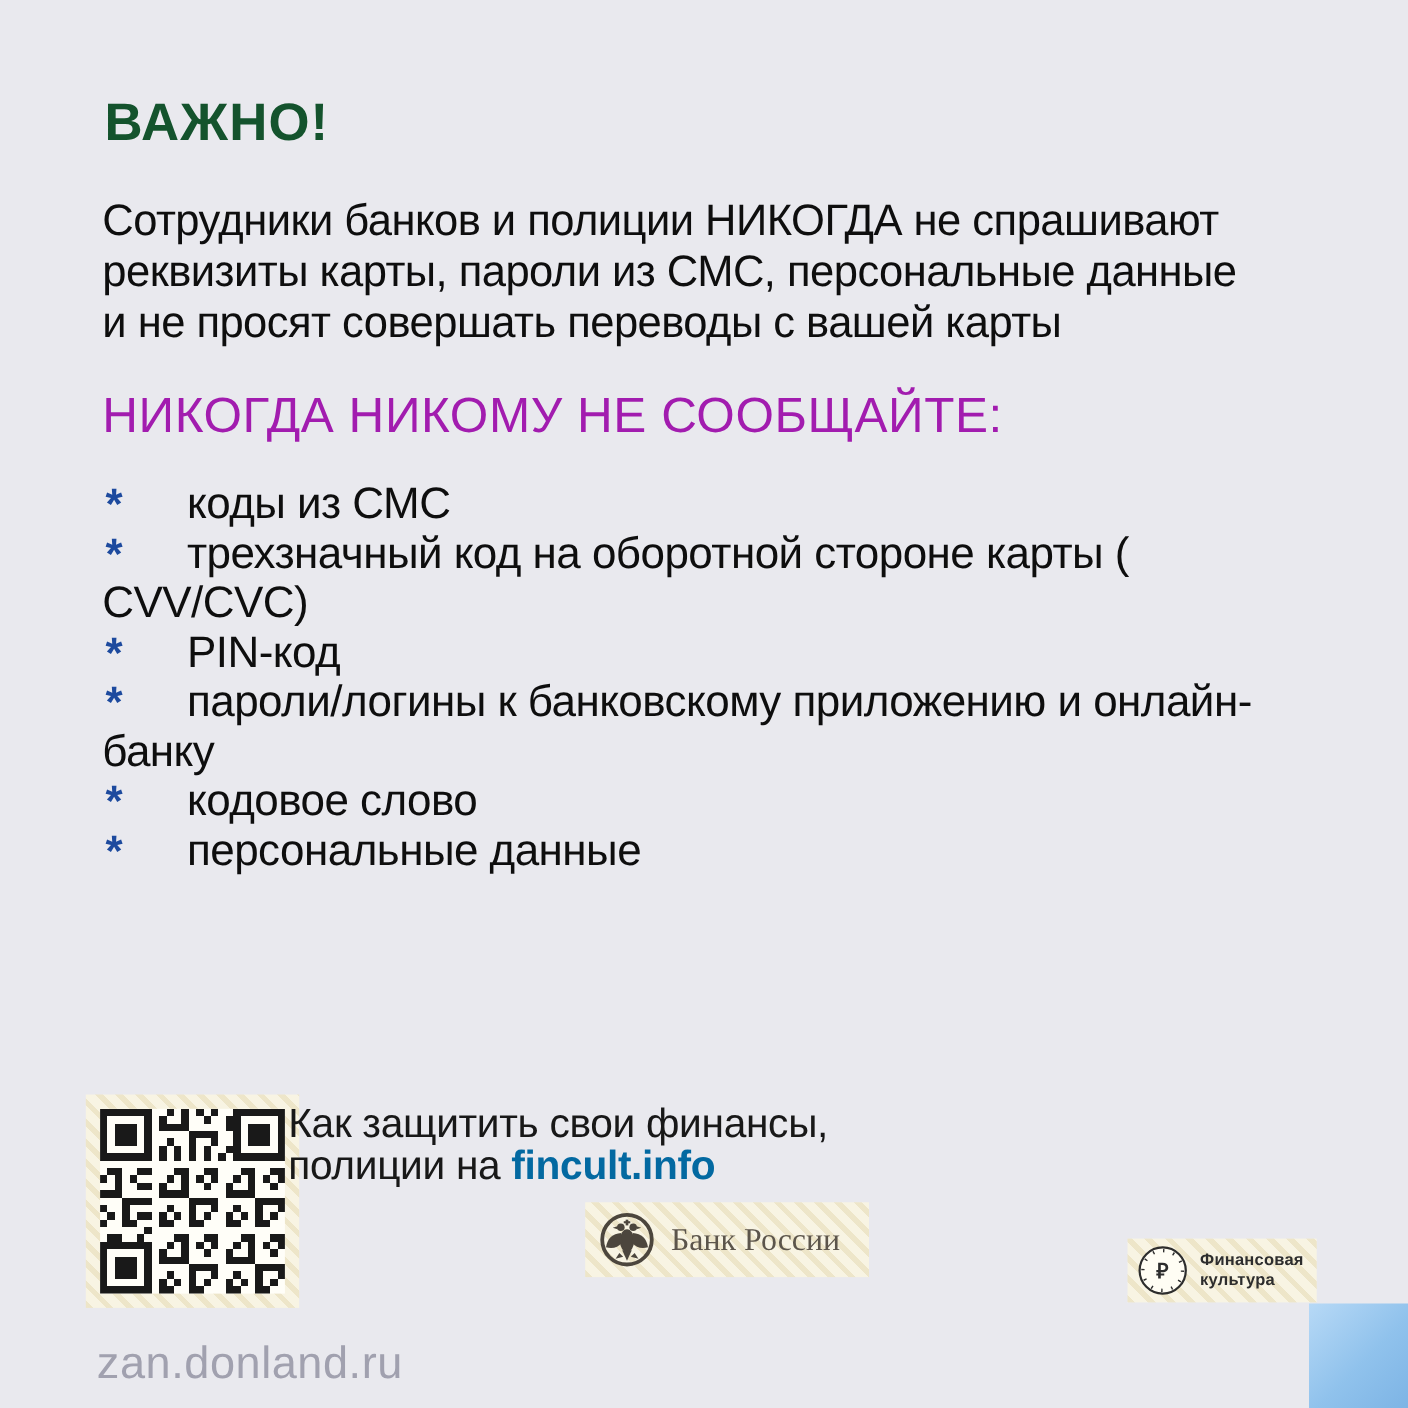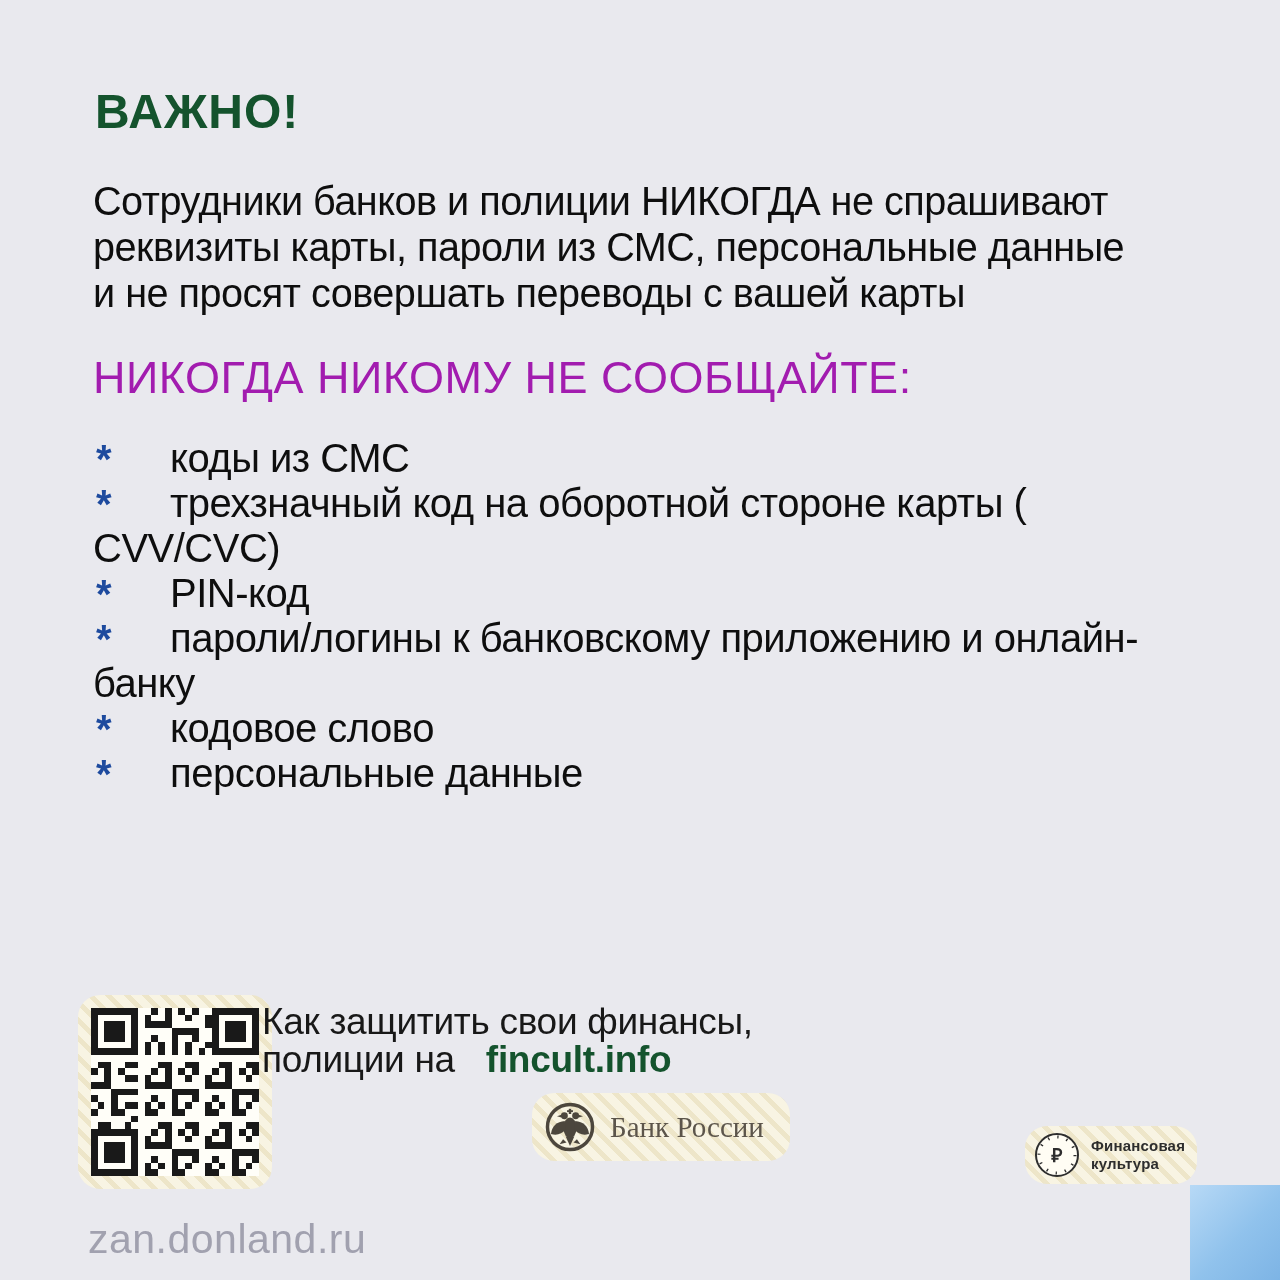"fincult.info" .qr-caption .link { color: #14532d -> #0369a1; margin-left: 21px -> none }
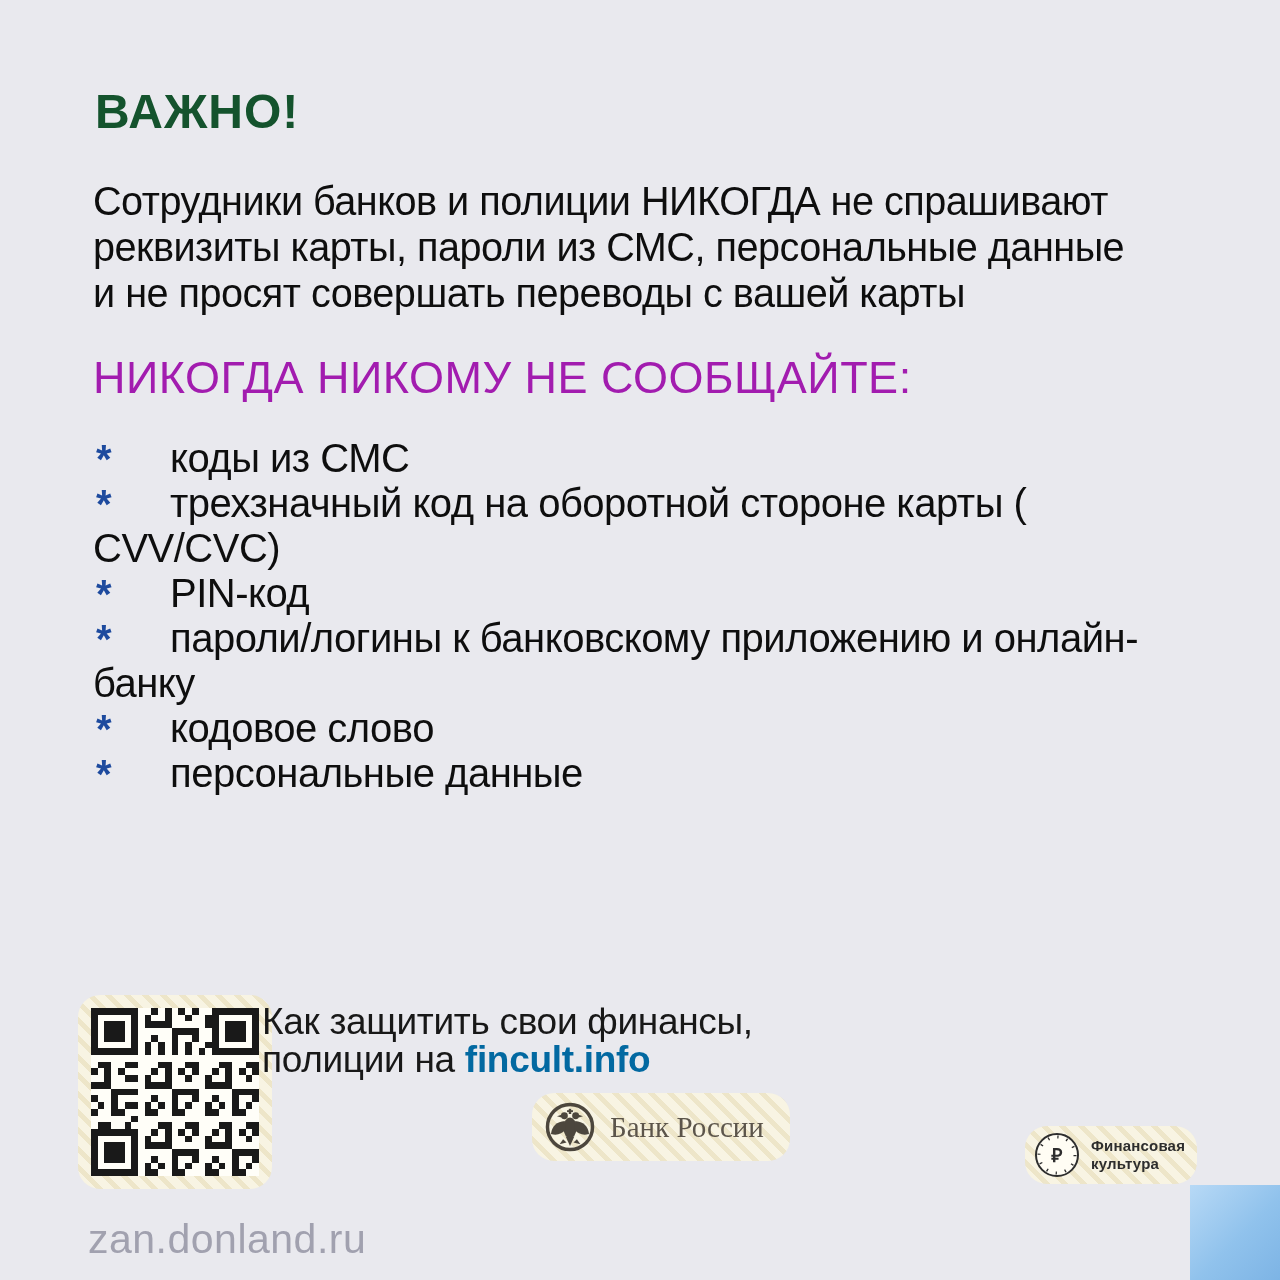"Банк России" .hatch { border-radius: 22px -> none }
